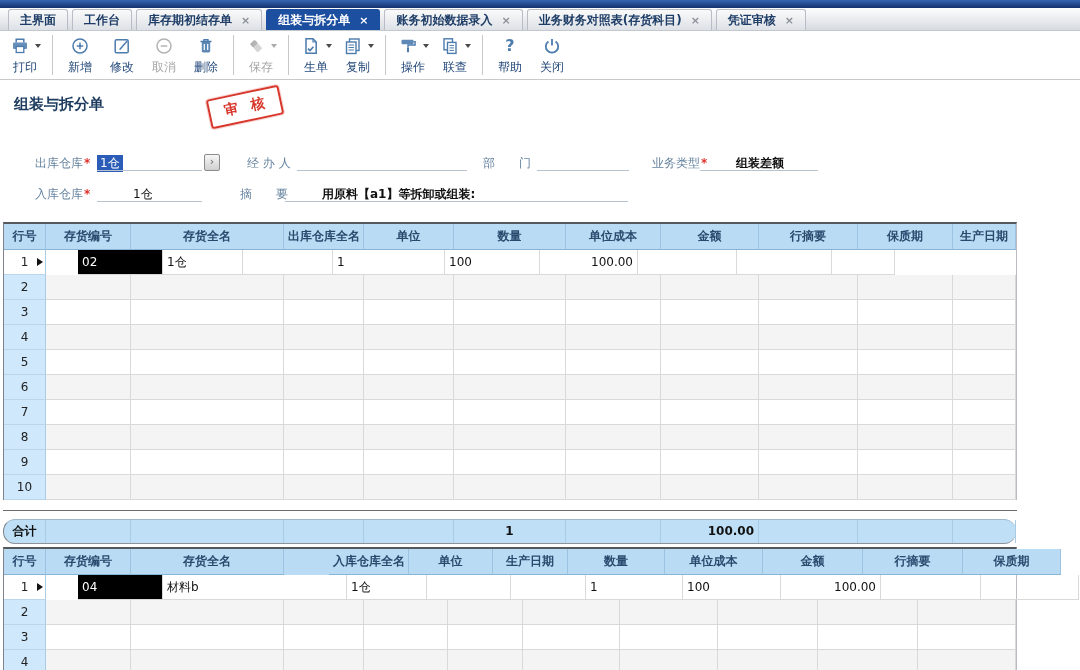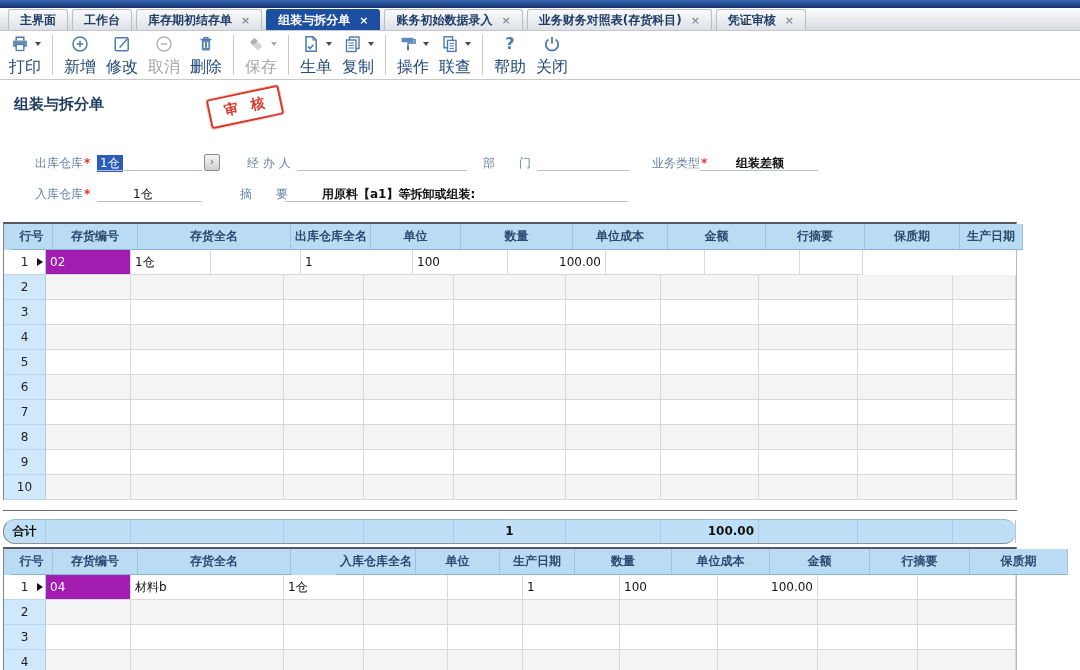"打印" .tb-label { font-size: 16px -> 12px }
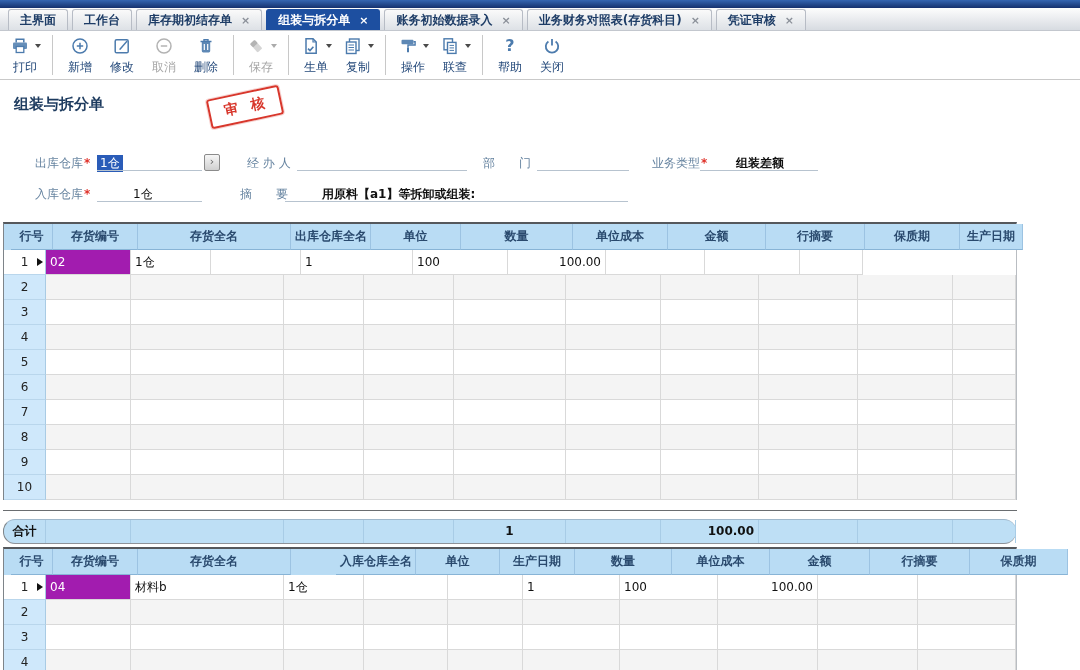"行号" .g-row.g-h { padding-left: 7px -> none }
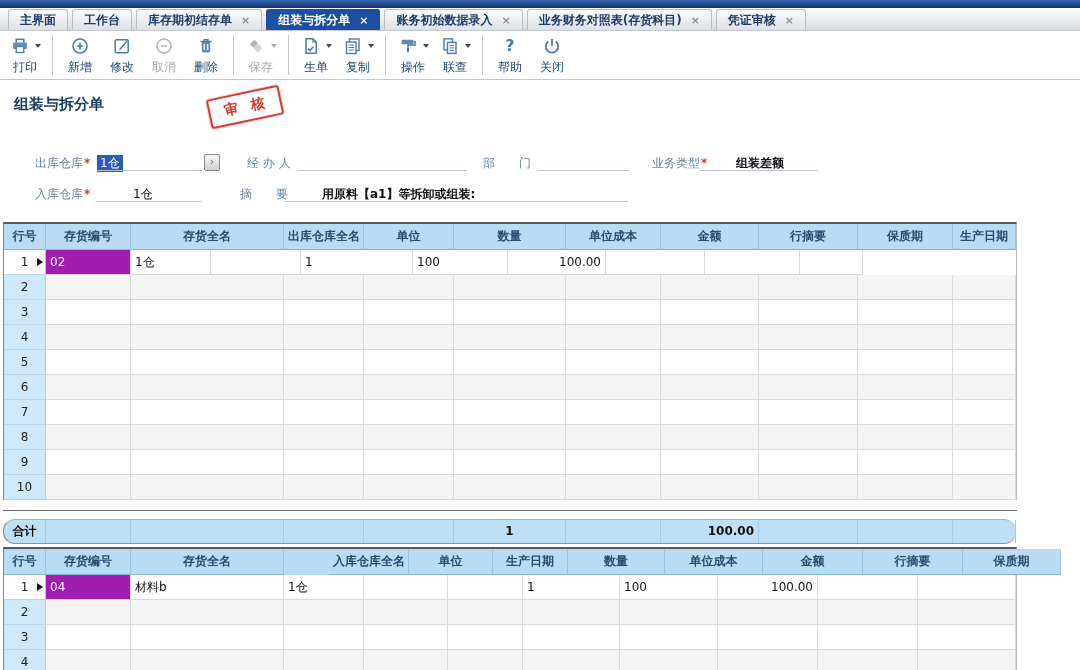"02" .g-dc.sel { background: #a21caf -> #000000; margin-left: none -> 32px }
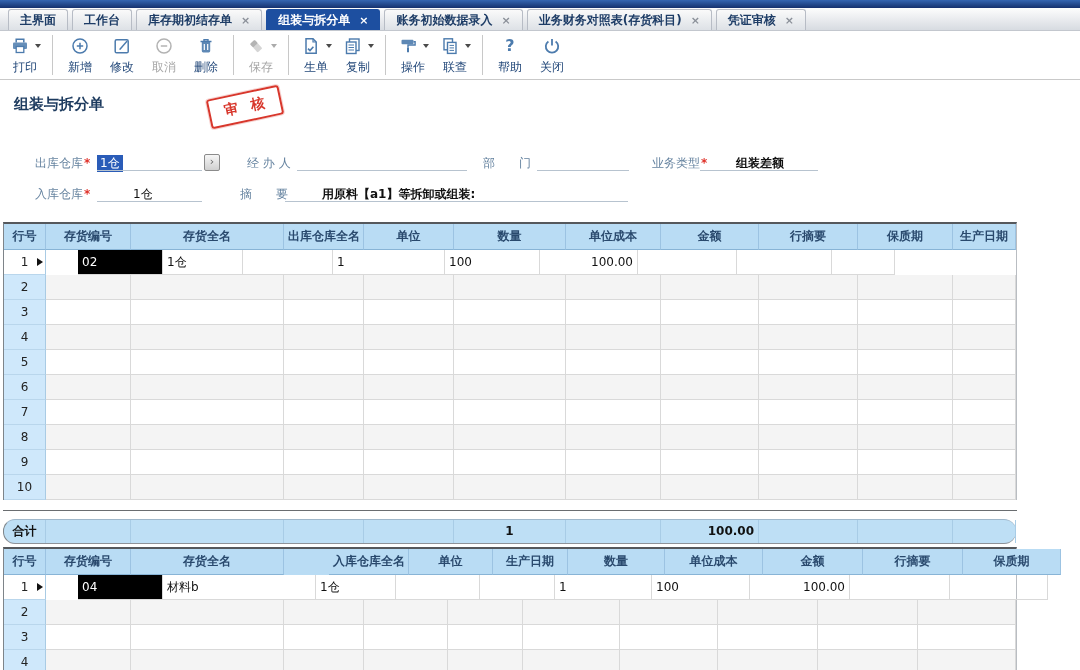"材料b" div.g-cell { width: 153px -> 184px }
